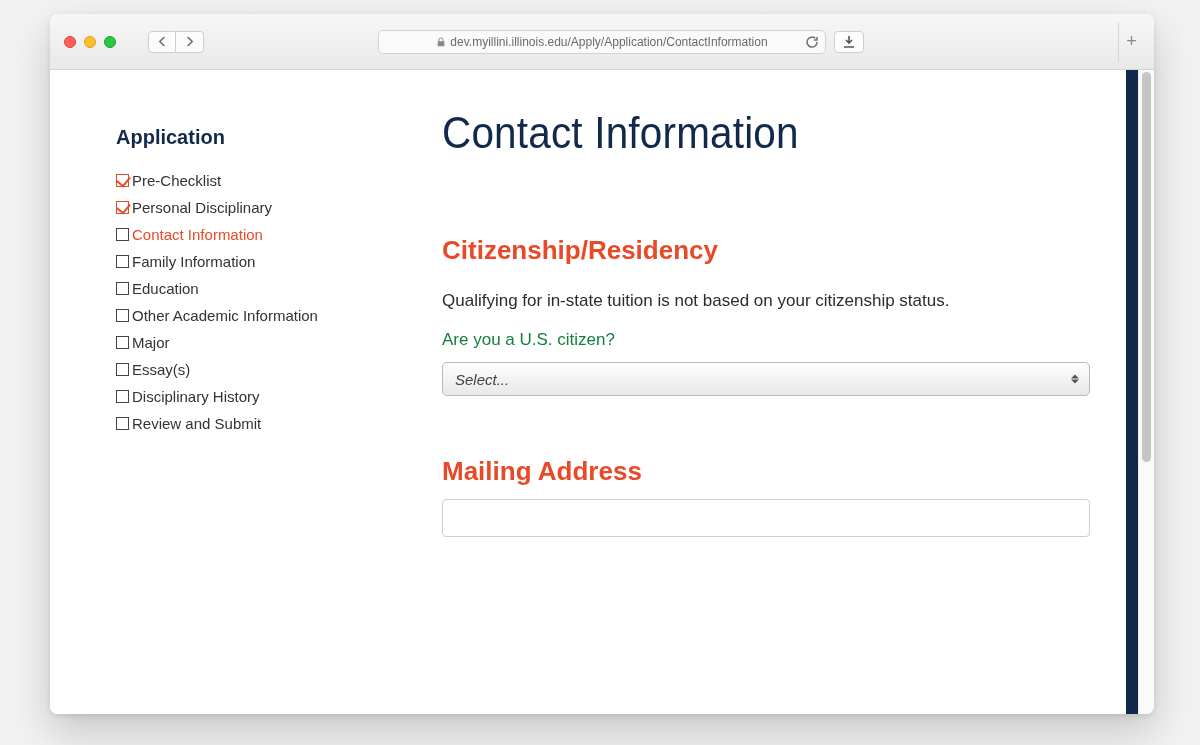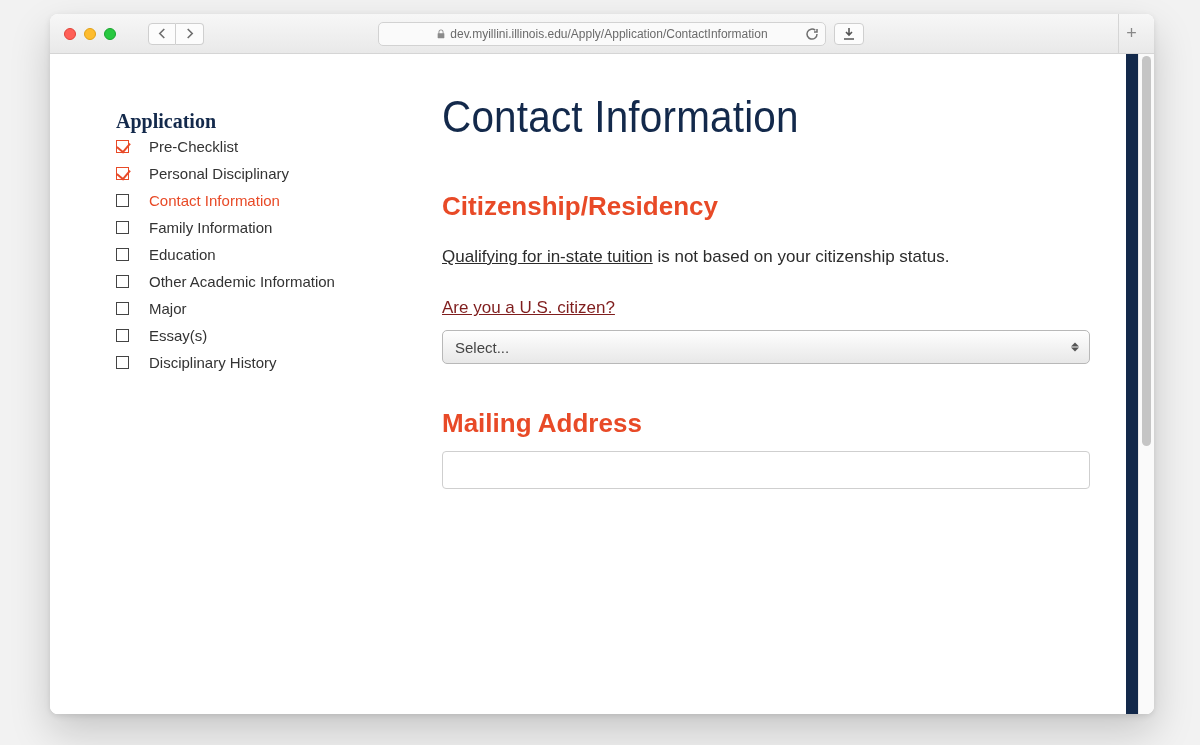"dev.myillini.illinois.edu/Apply/Applicat" .titlebar { height: 40px -> 56px }
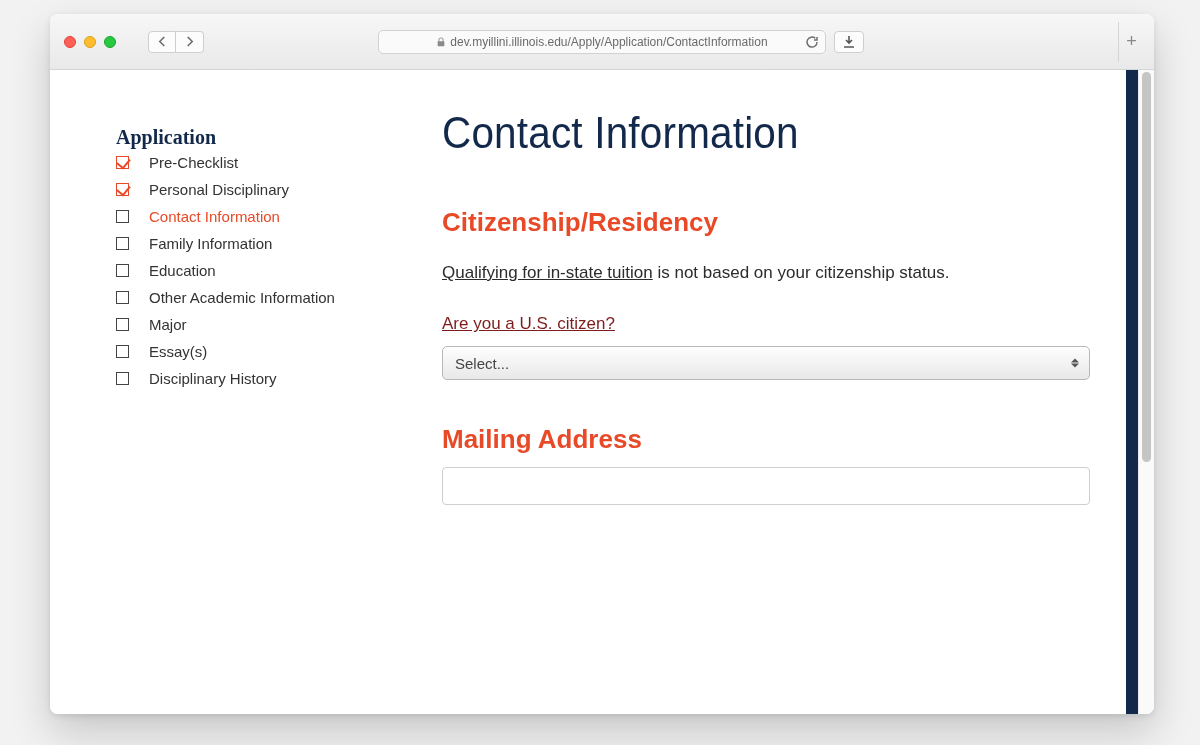"Application" .sidebar-title { font-family: Liberation Serif, serif -> none; margin-bottom: none -> 18px }
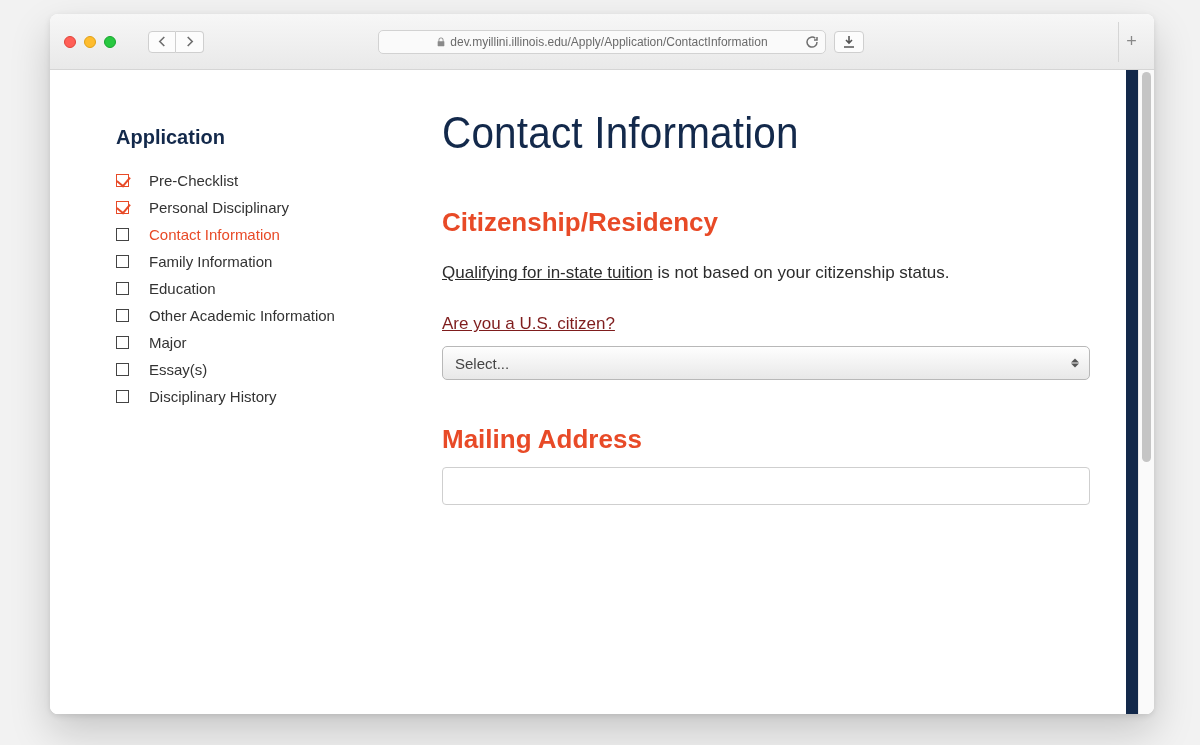"Pre-Checklist" .side-item { gap: 20px -> 3px }
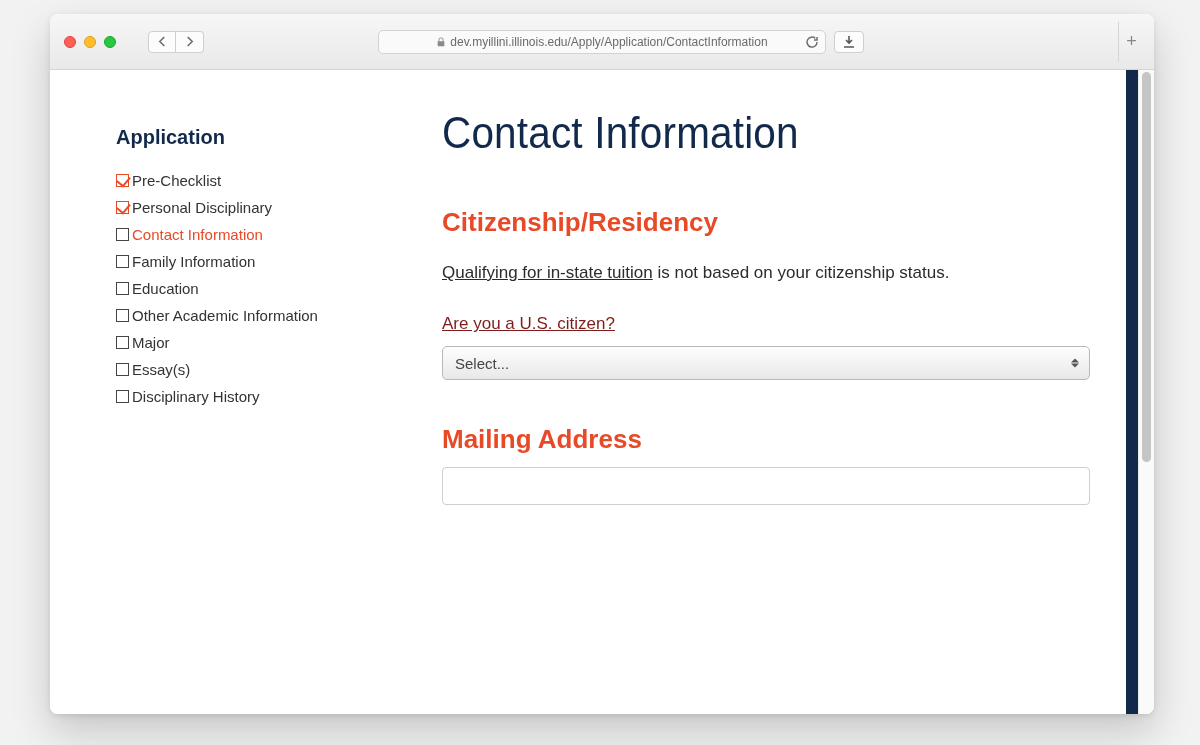"Citizenship/Residency" .section-h { margin-top: 49px -> 77px }
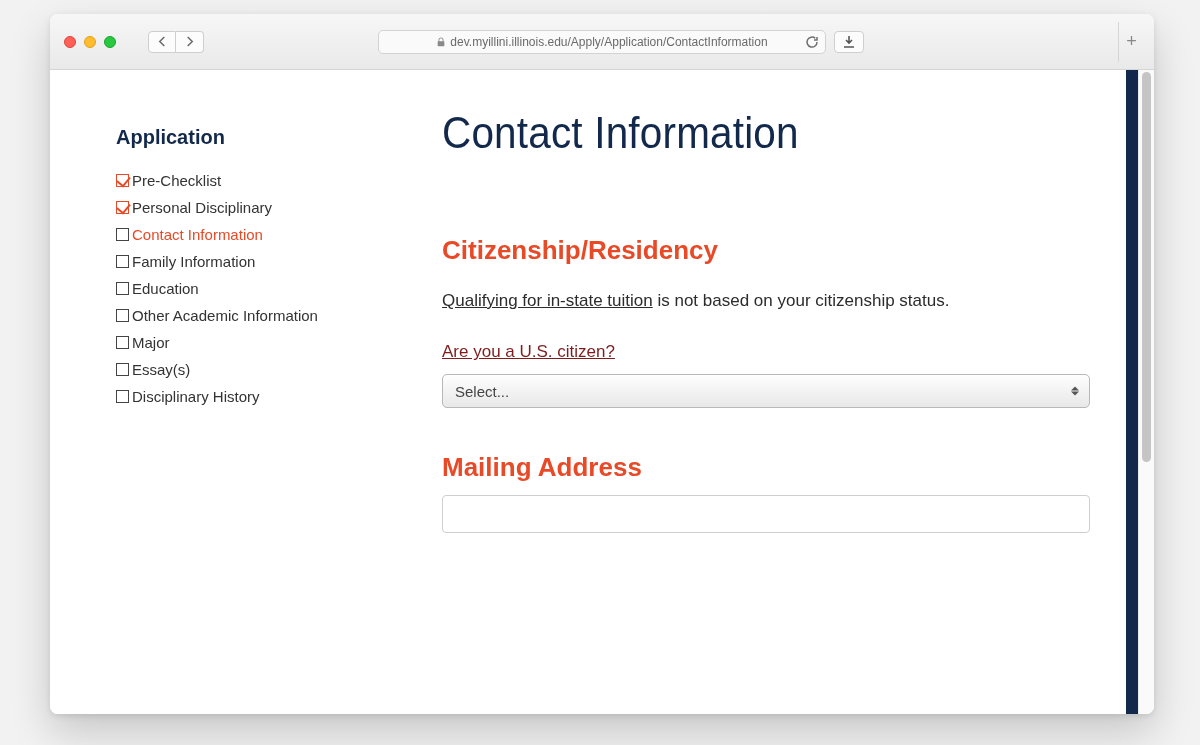"Qualifying for in-state tuition" .bodytext .link { text-decoration: underline -> none }
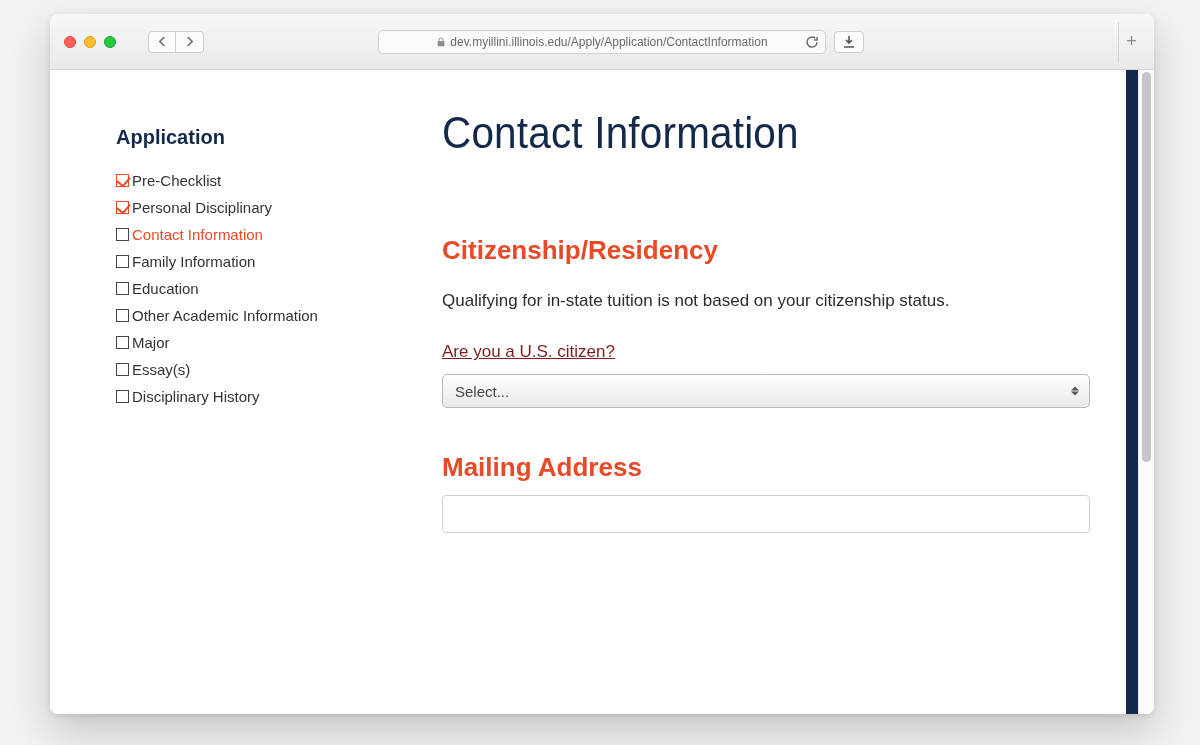"Are you a U.S. citizen?" .fieldlabel { color: #7f1d1d -> #15803d; margin-top: 28px -> 16px; text-decoration: underline -> none }
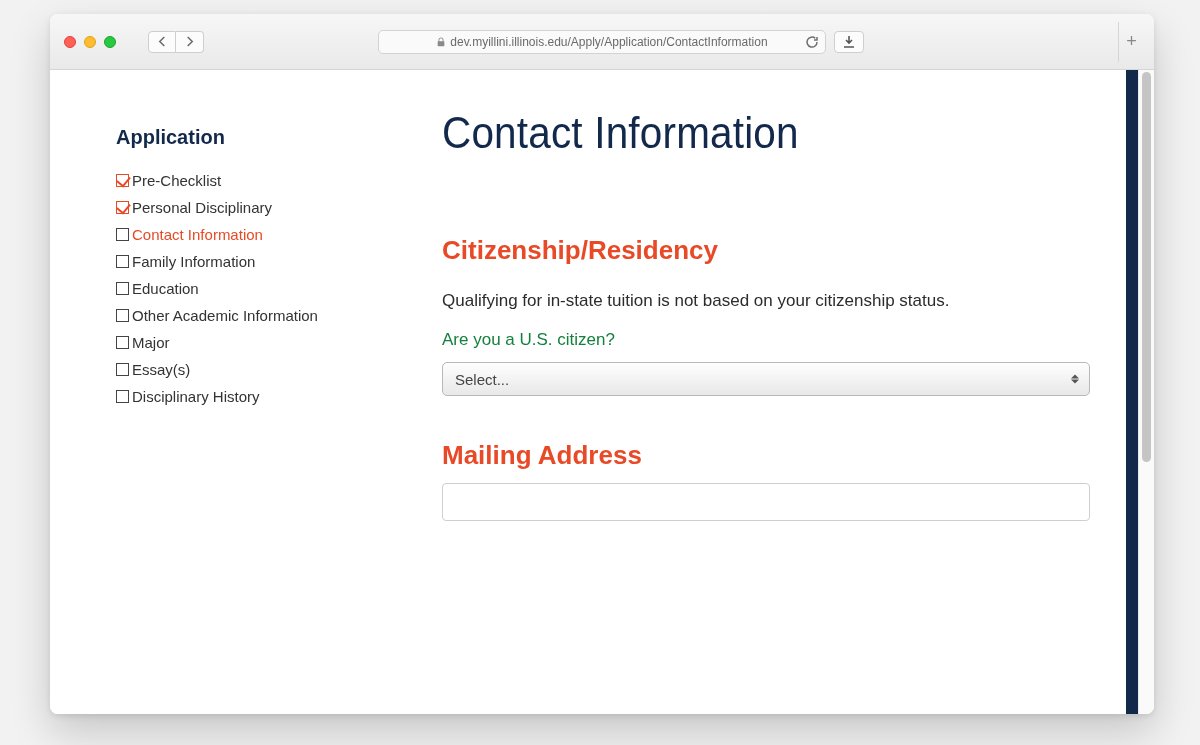"Select..." .select { font-style: none -> italic }
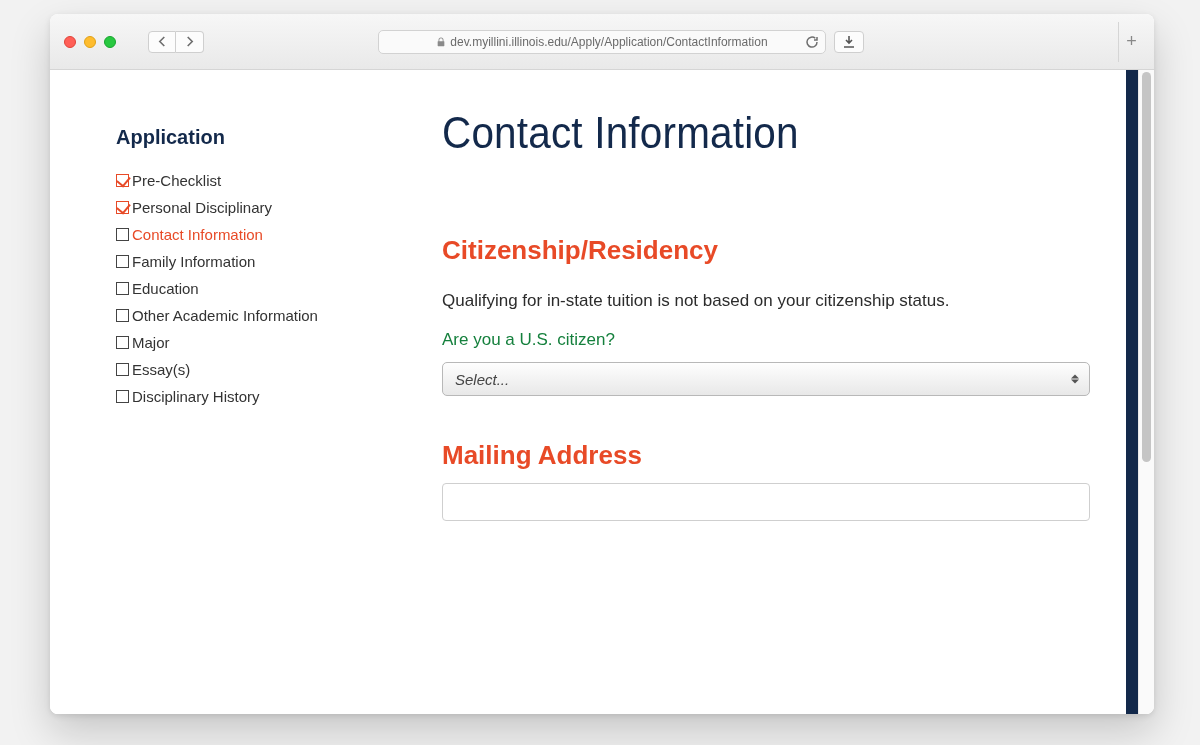"Review and Submit" div.side-item { html: none -> <div> <span></span> <span>Review and Submit</span> </div> }
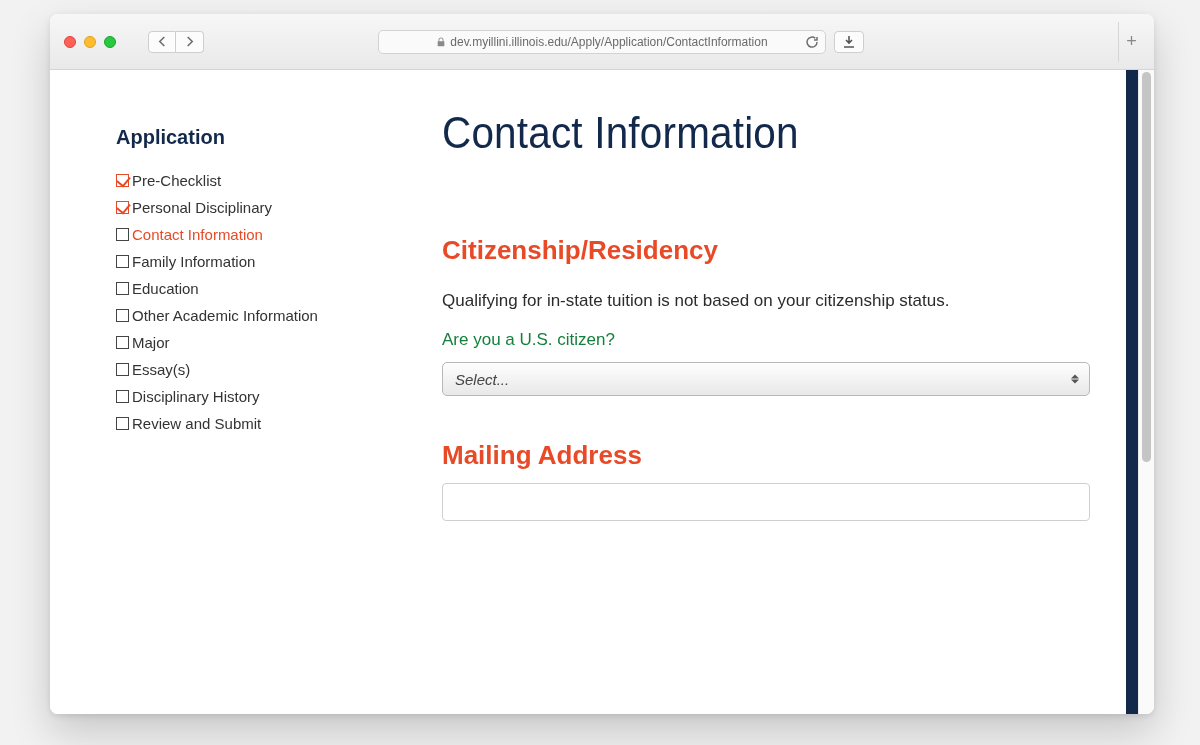"Mailing Address" div.section-h { margin-top: 44px -> 60px }
